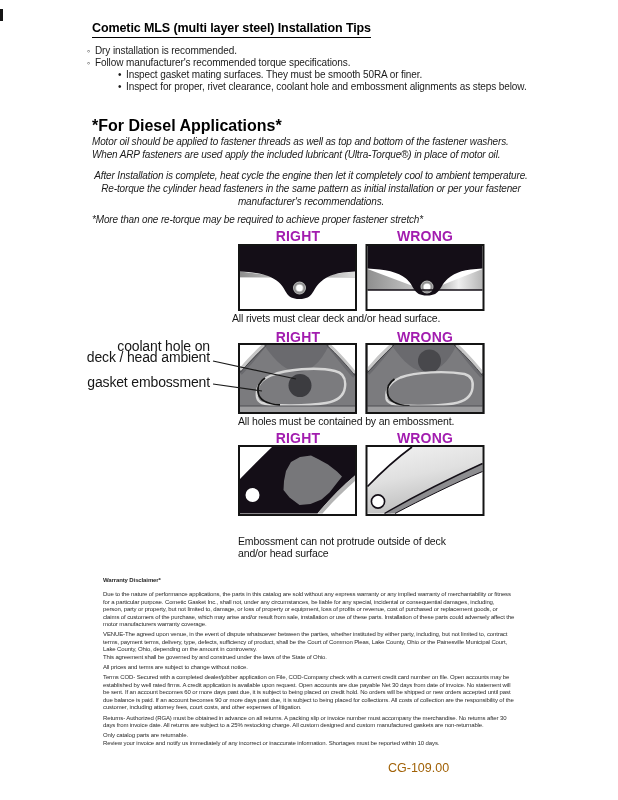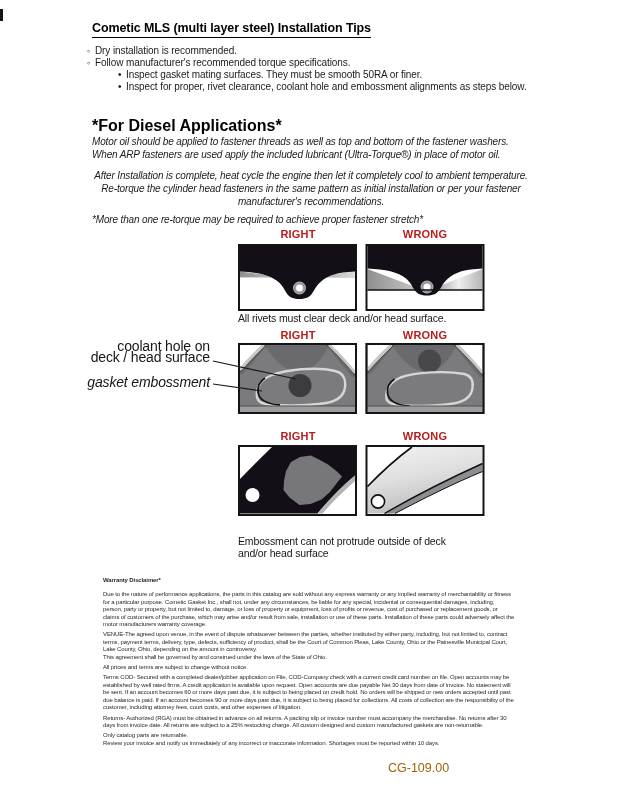"RIGHT" .fig-label { color: #b91c1c -> #a21caf; font-size: 11px -> 14px }
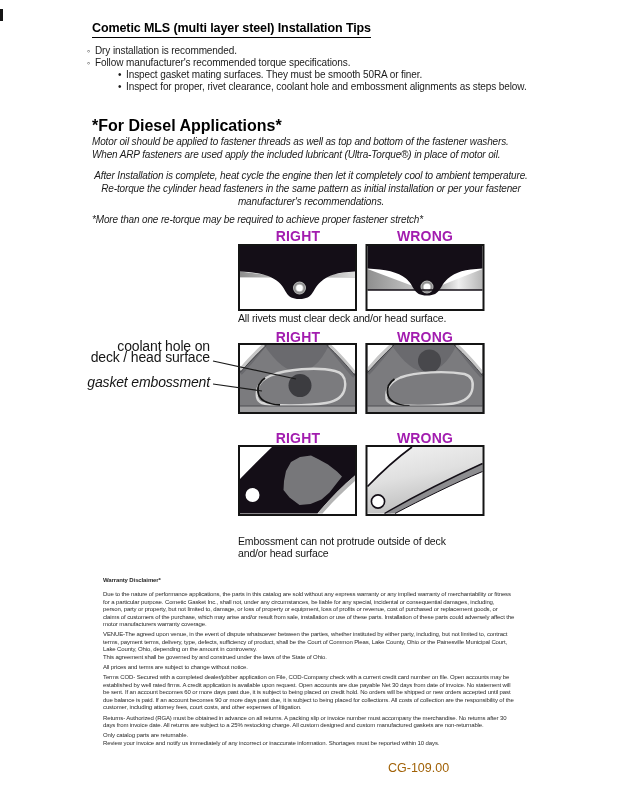"All rivets must clear deck" div.fig-caption { left: 238px -> 232px }
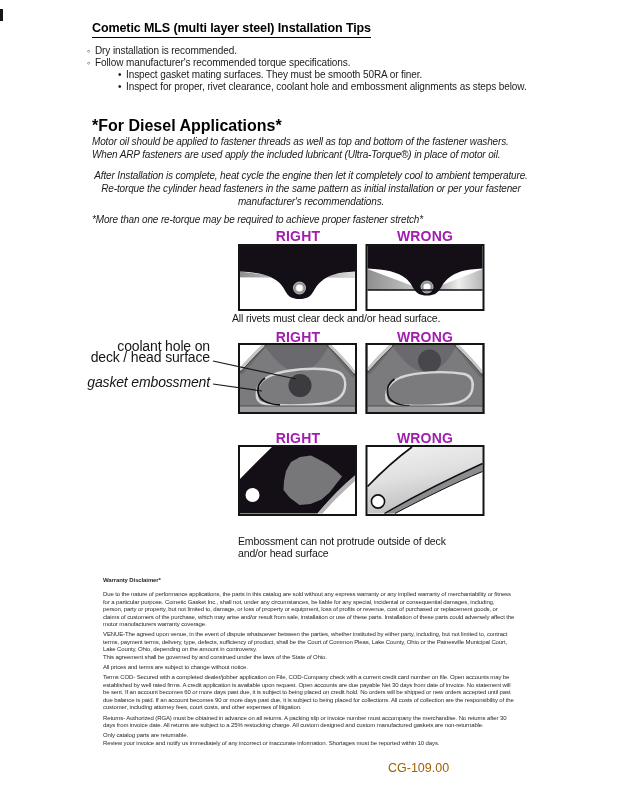"deck / head surface" div { text: surface -> ambient }
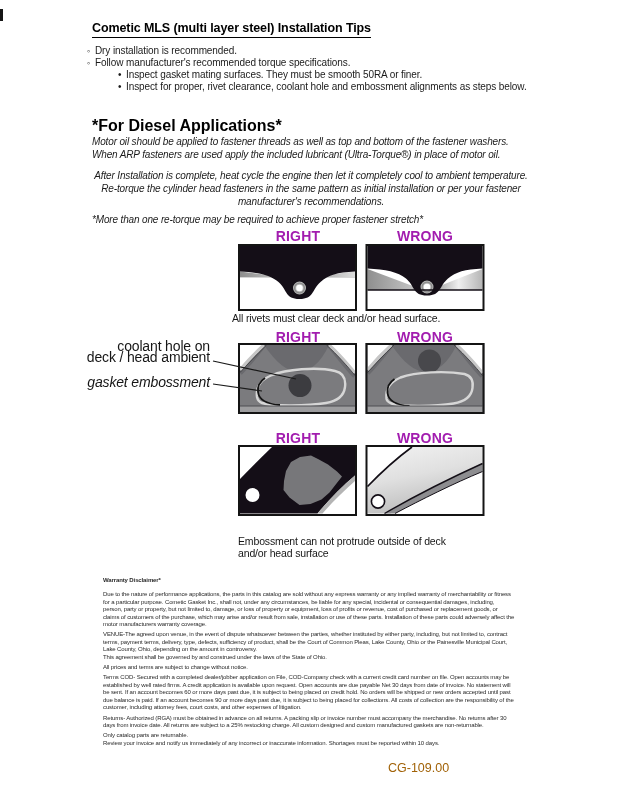"gasket embossment" div.callout { font-style: italic -> none }
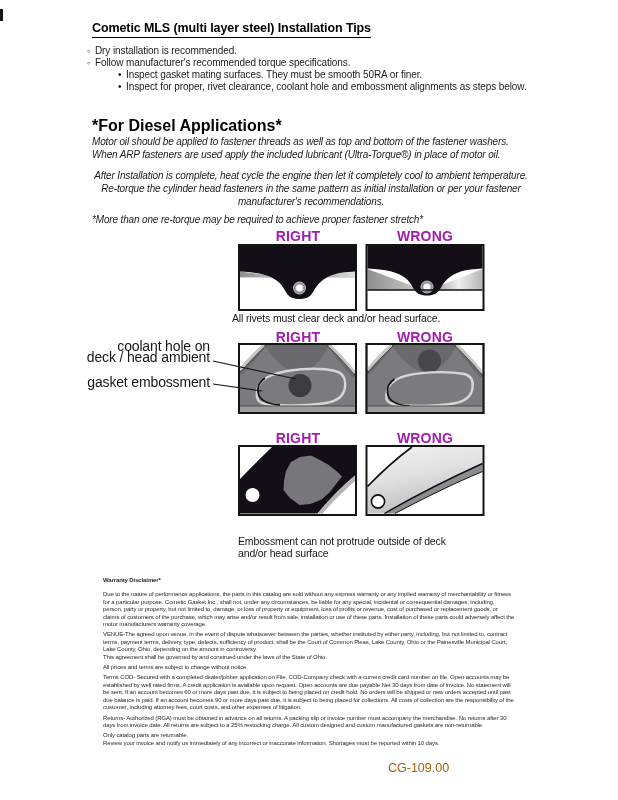"All holes must be contained" div.fig-caption { html: none -> <div>All holes must be contained by an embossment.</div> }
